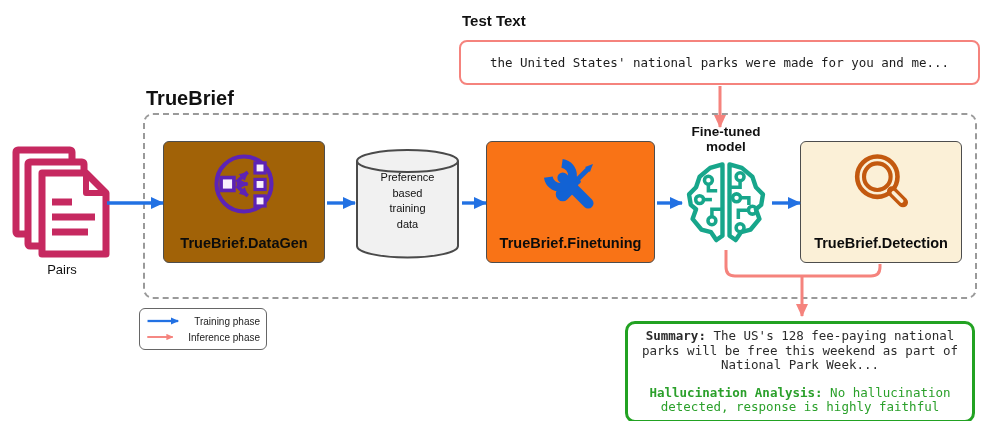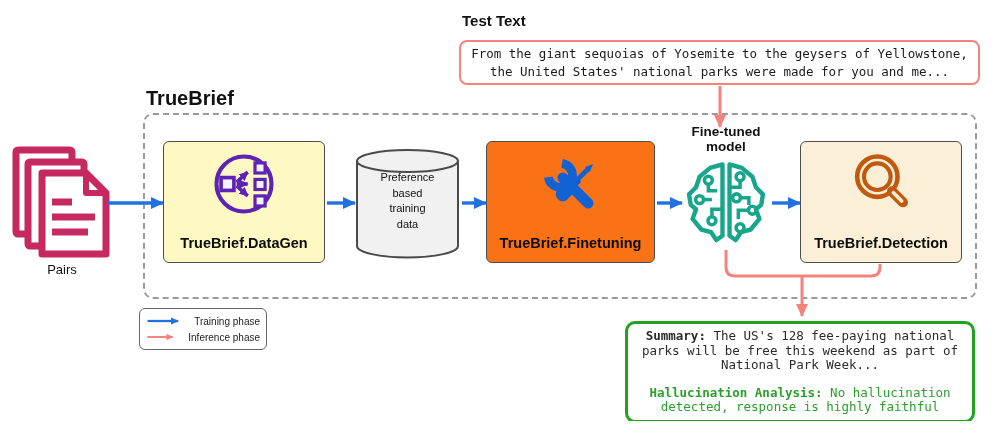"From the giant sequoias of" div { html: <div>From the giant sequoias of Yosemite to the geysers of Yellowstone,</div> -> none }
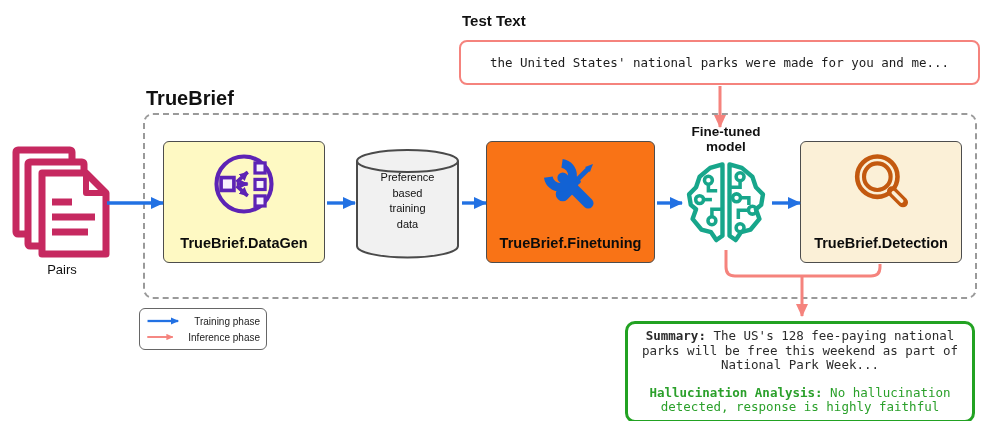"TrueBrief.DataGen" .n-datagen { background: #fef9c3 -> #a16207 }
